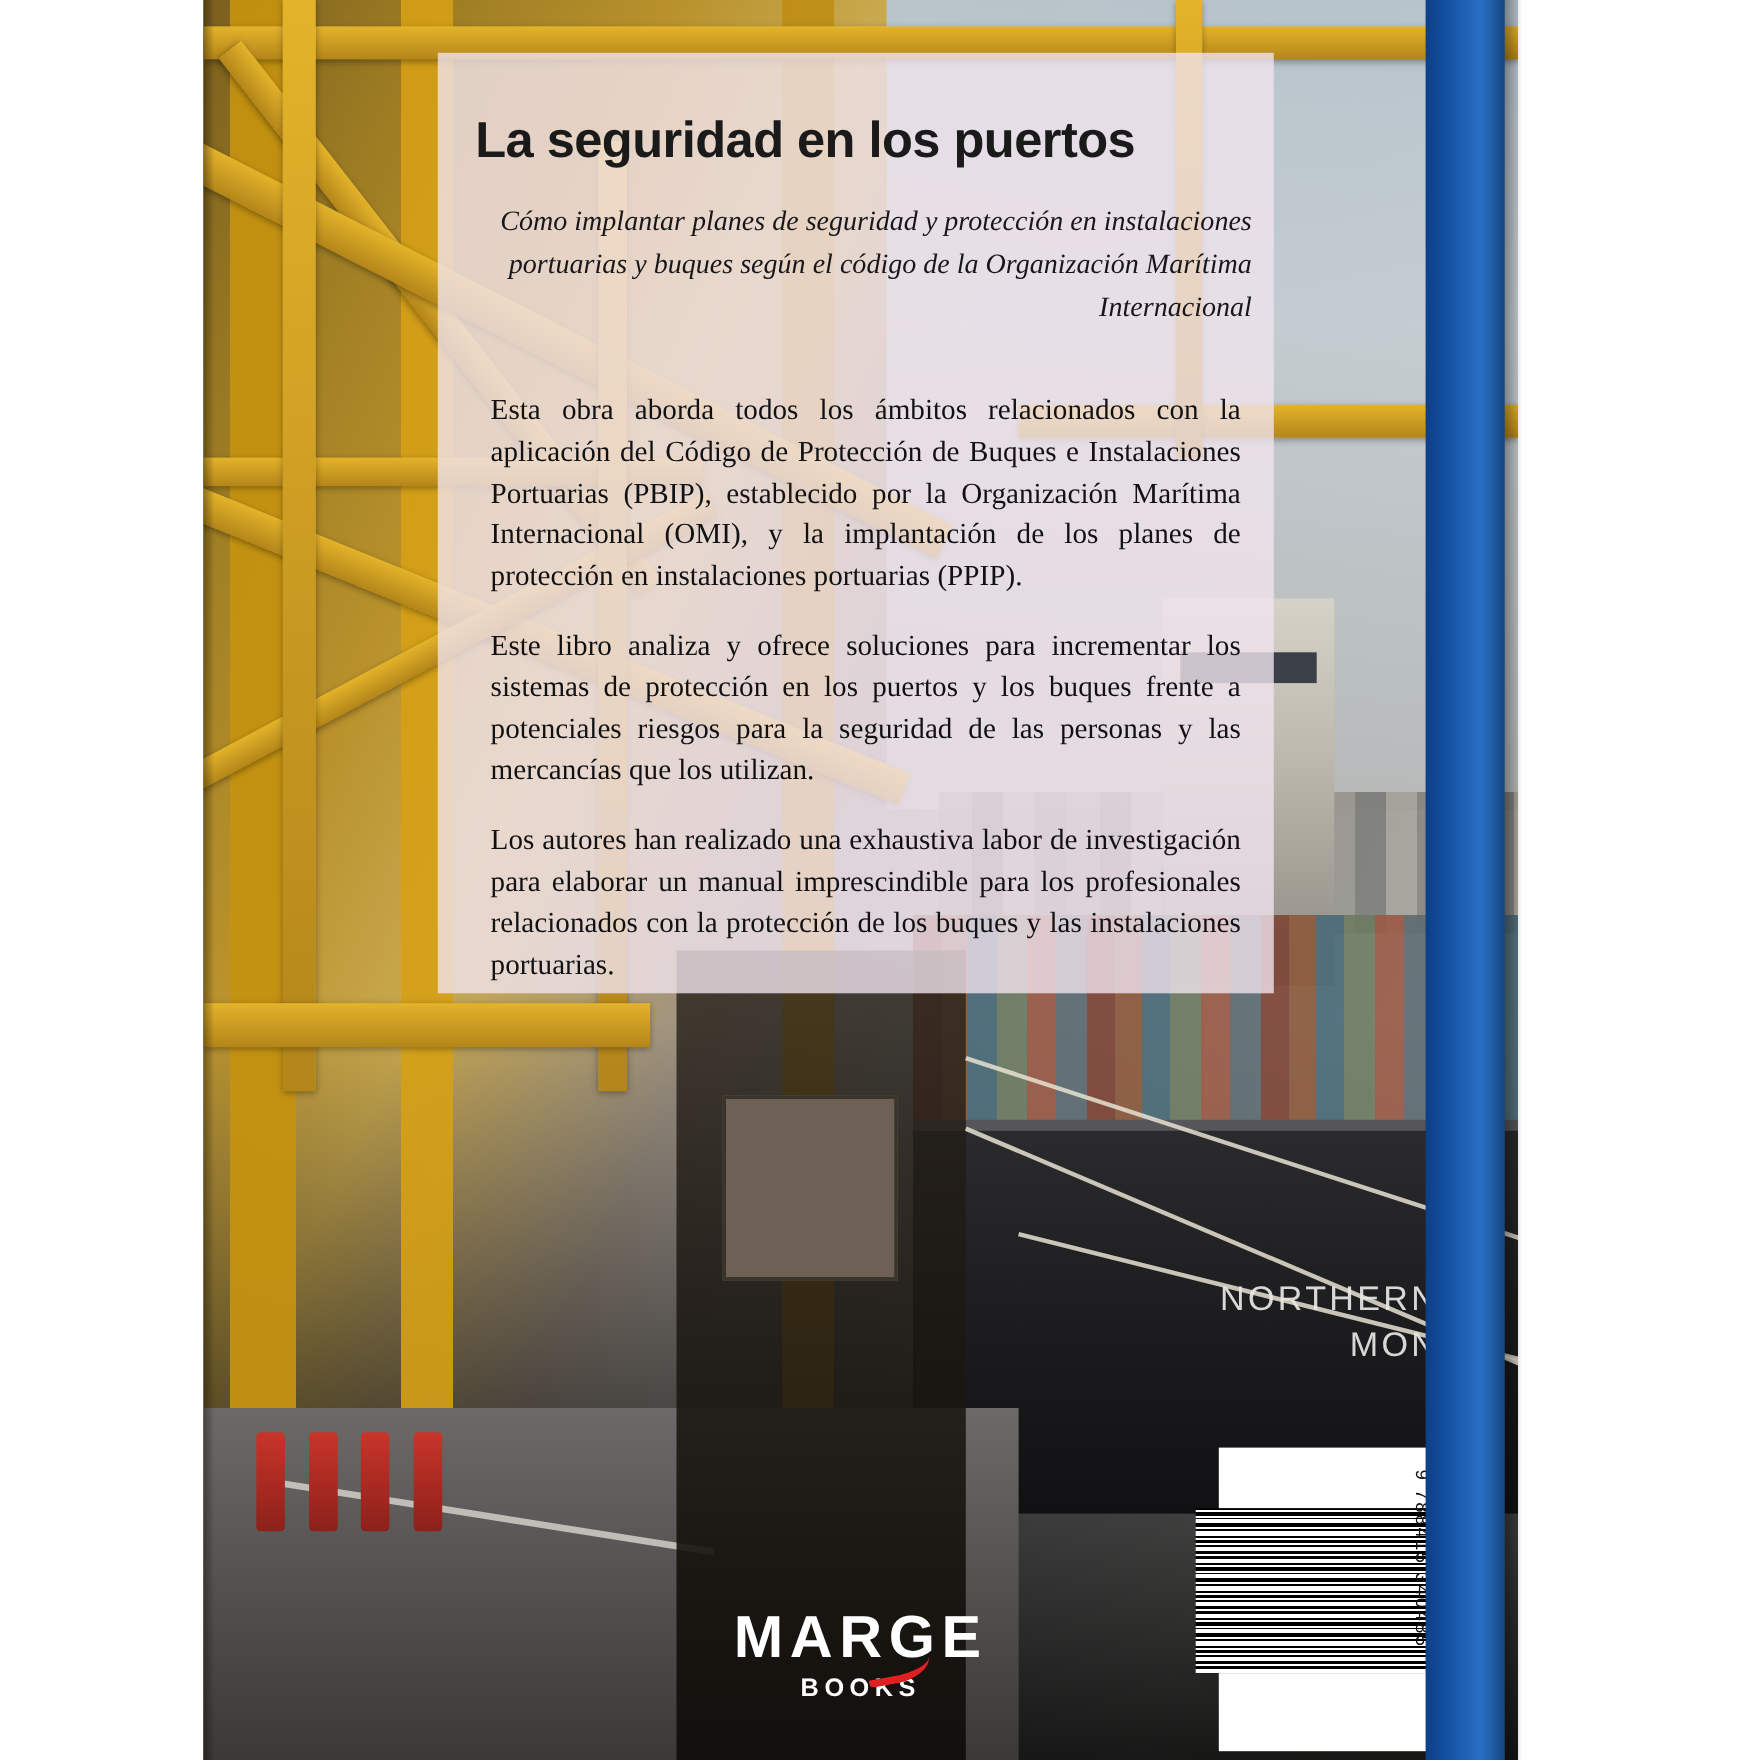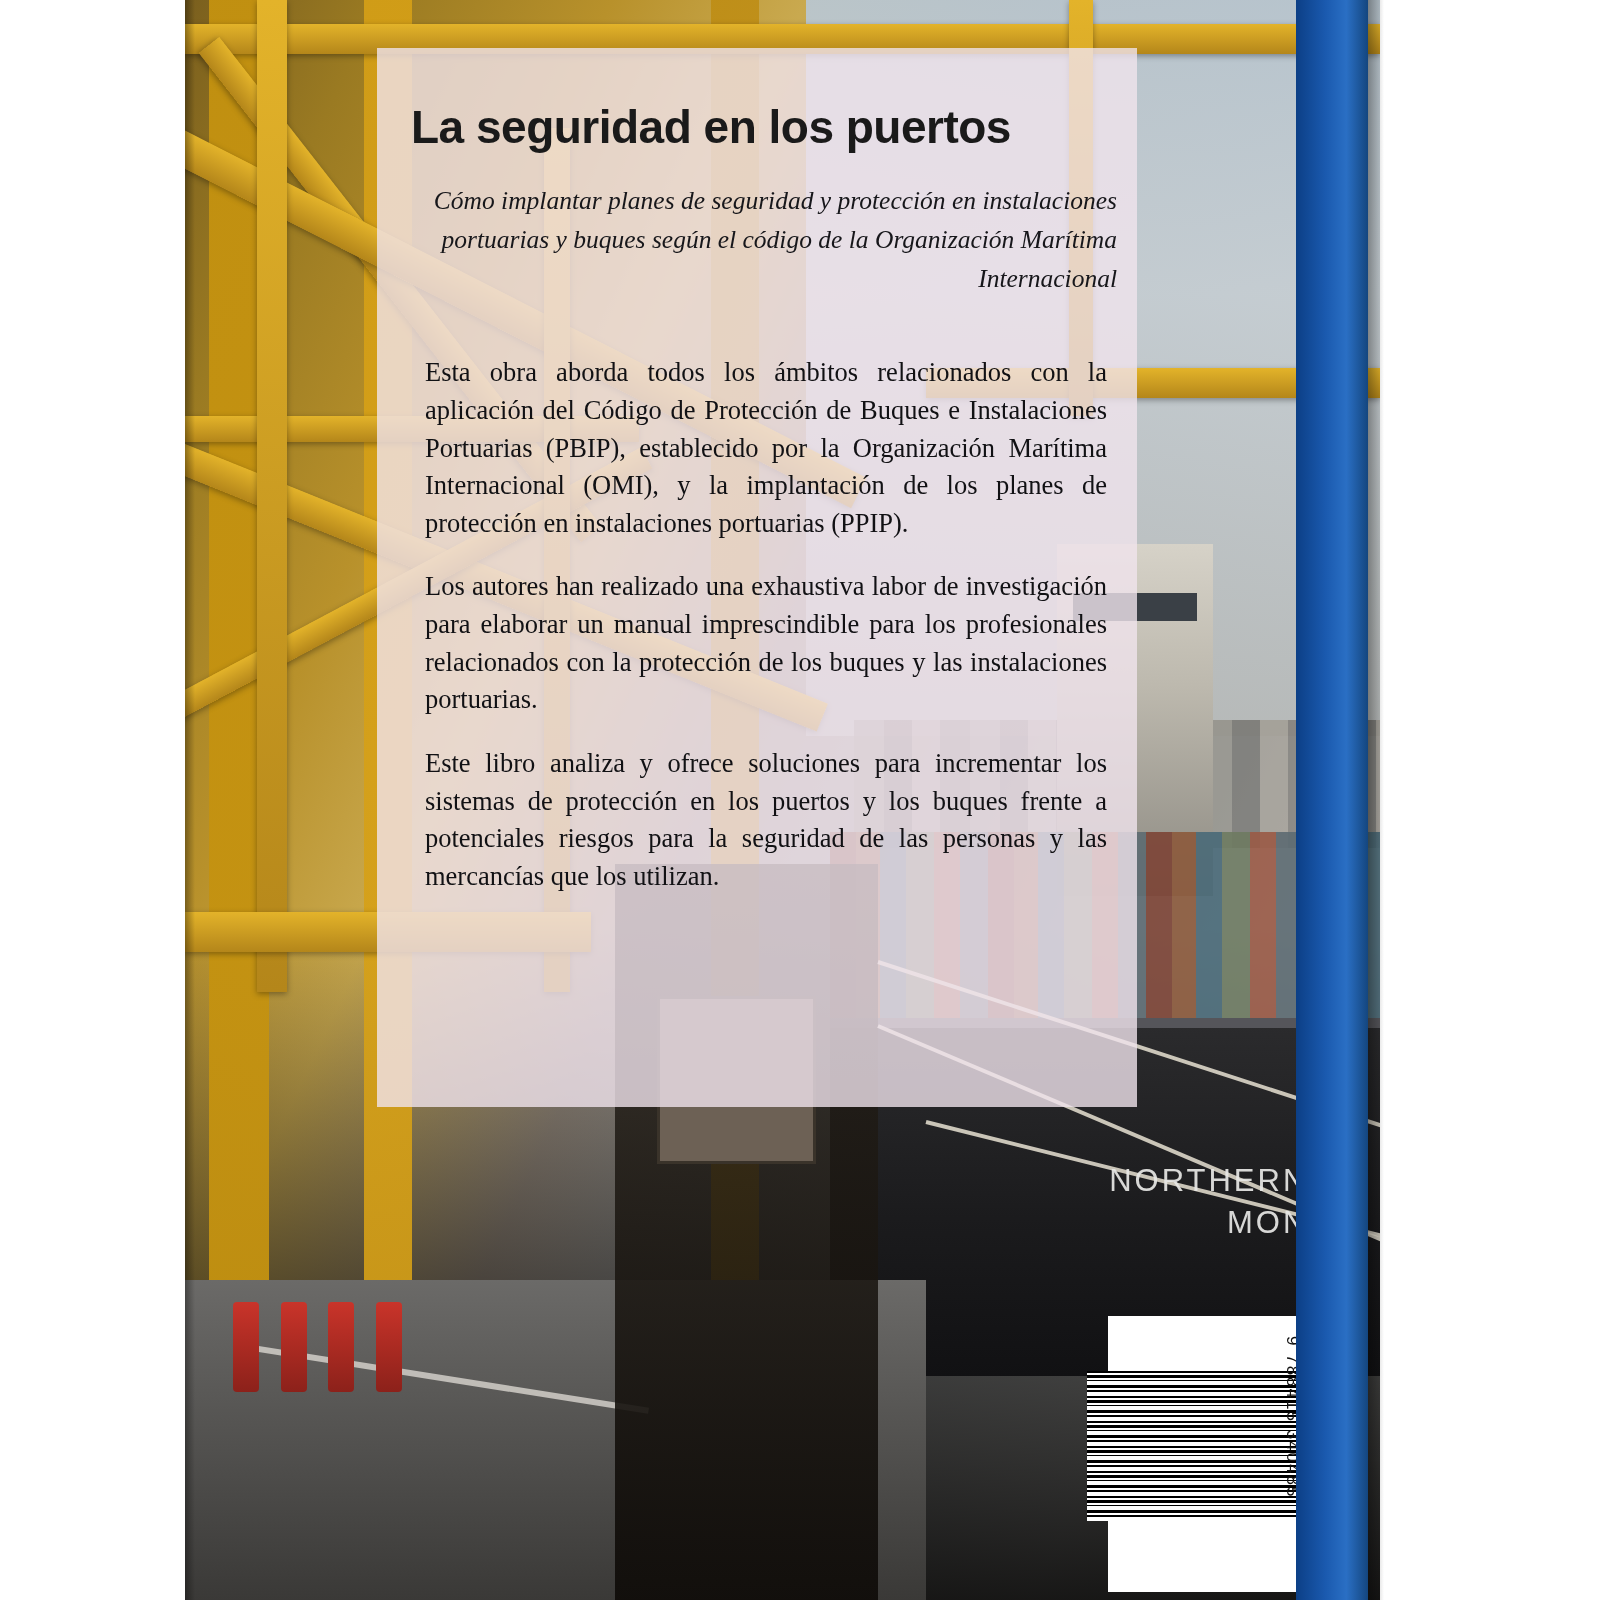"La seguridad en los puertos" .panel { height: 1059px -> 855px; left: 192px -> 213px }
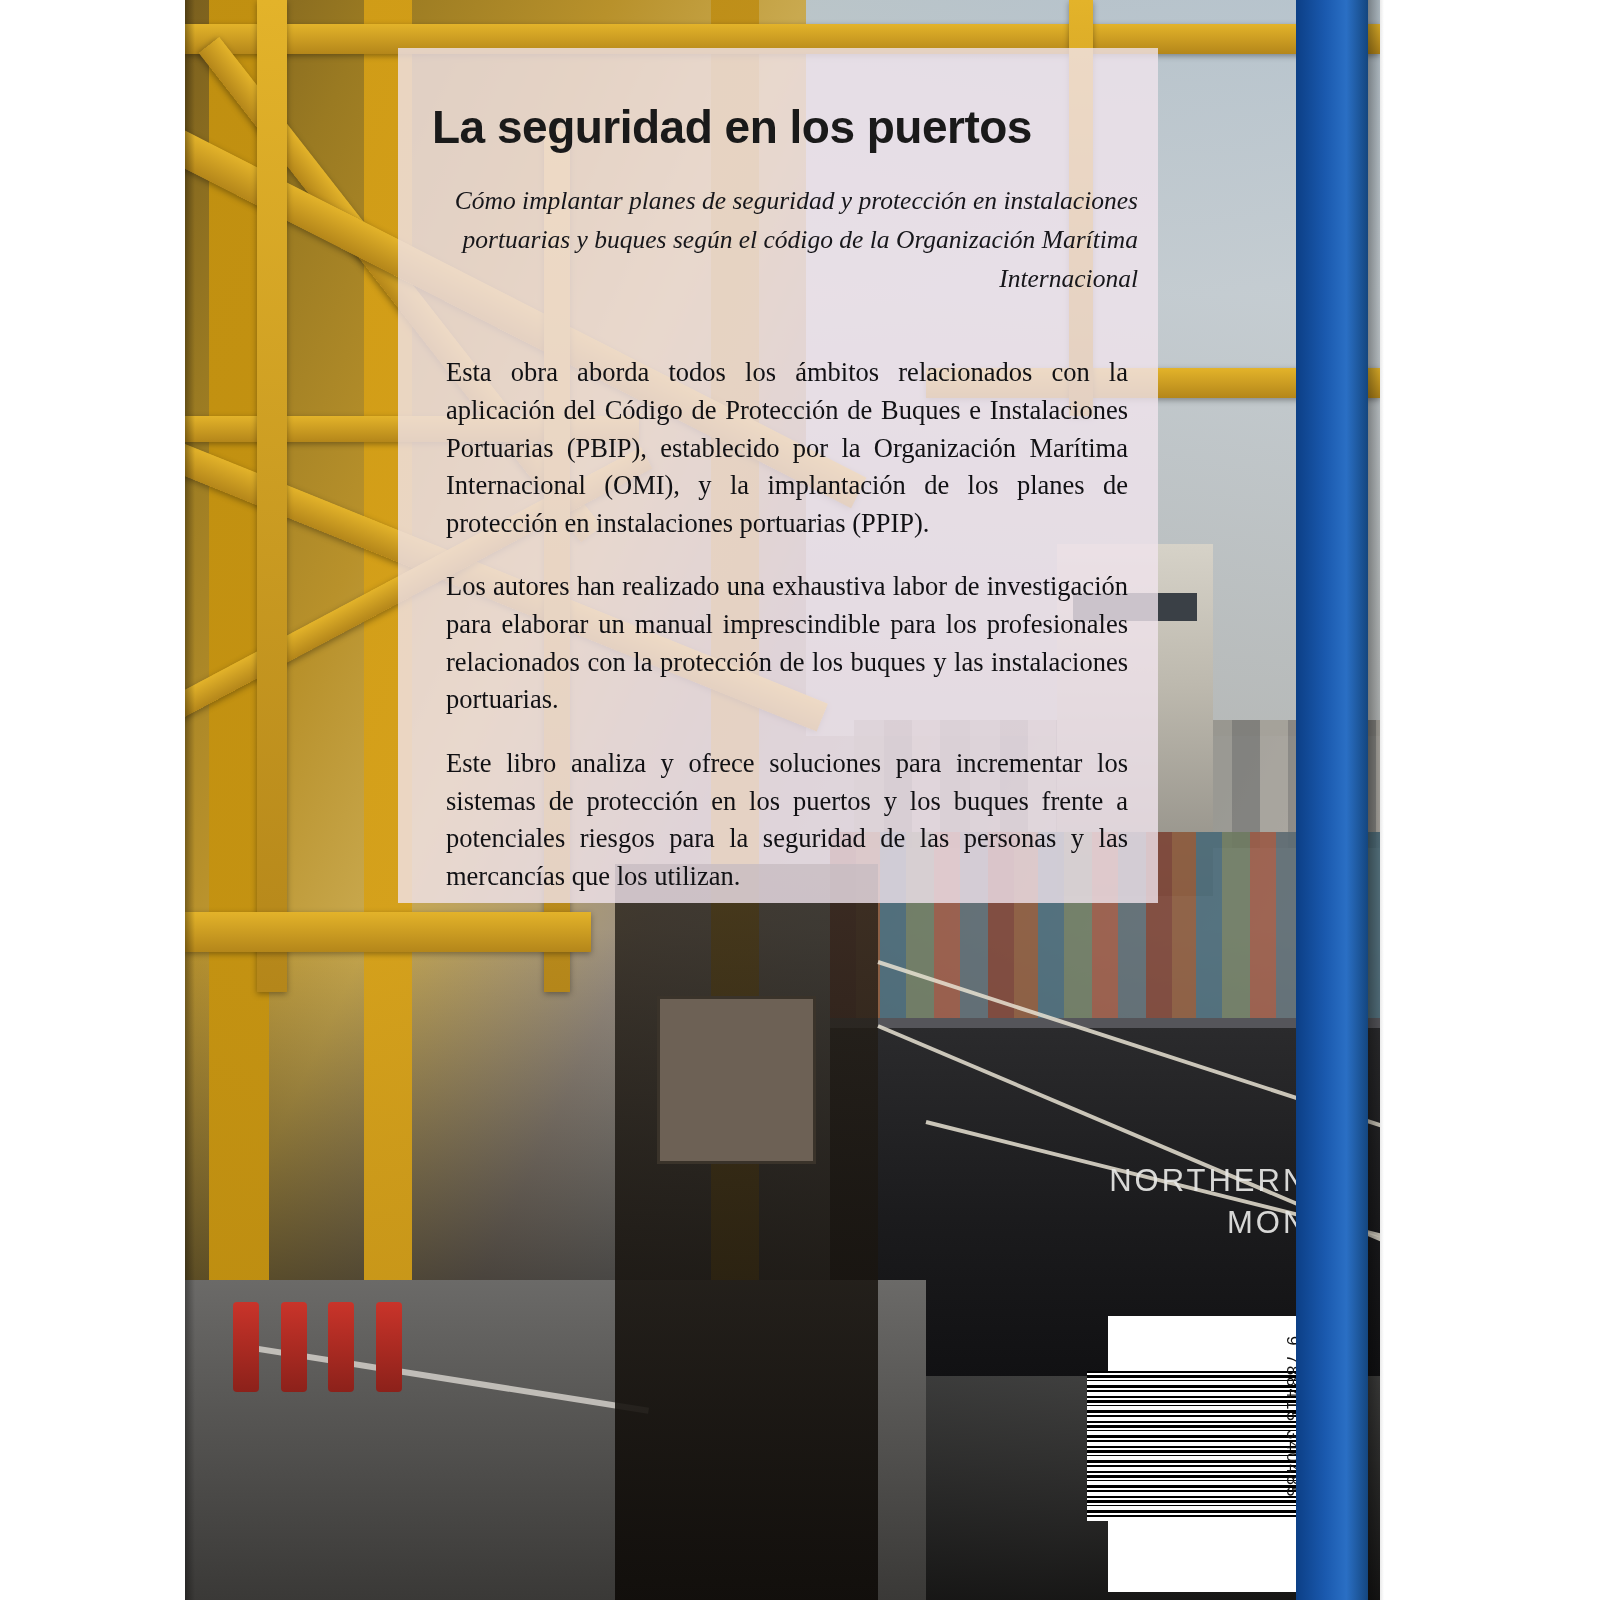"Los autores han realizado una" p { order: before "Este libro analiza y ofrece" -> after "Este libro analiza y ofrece" }
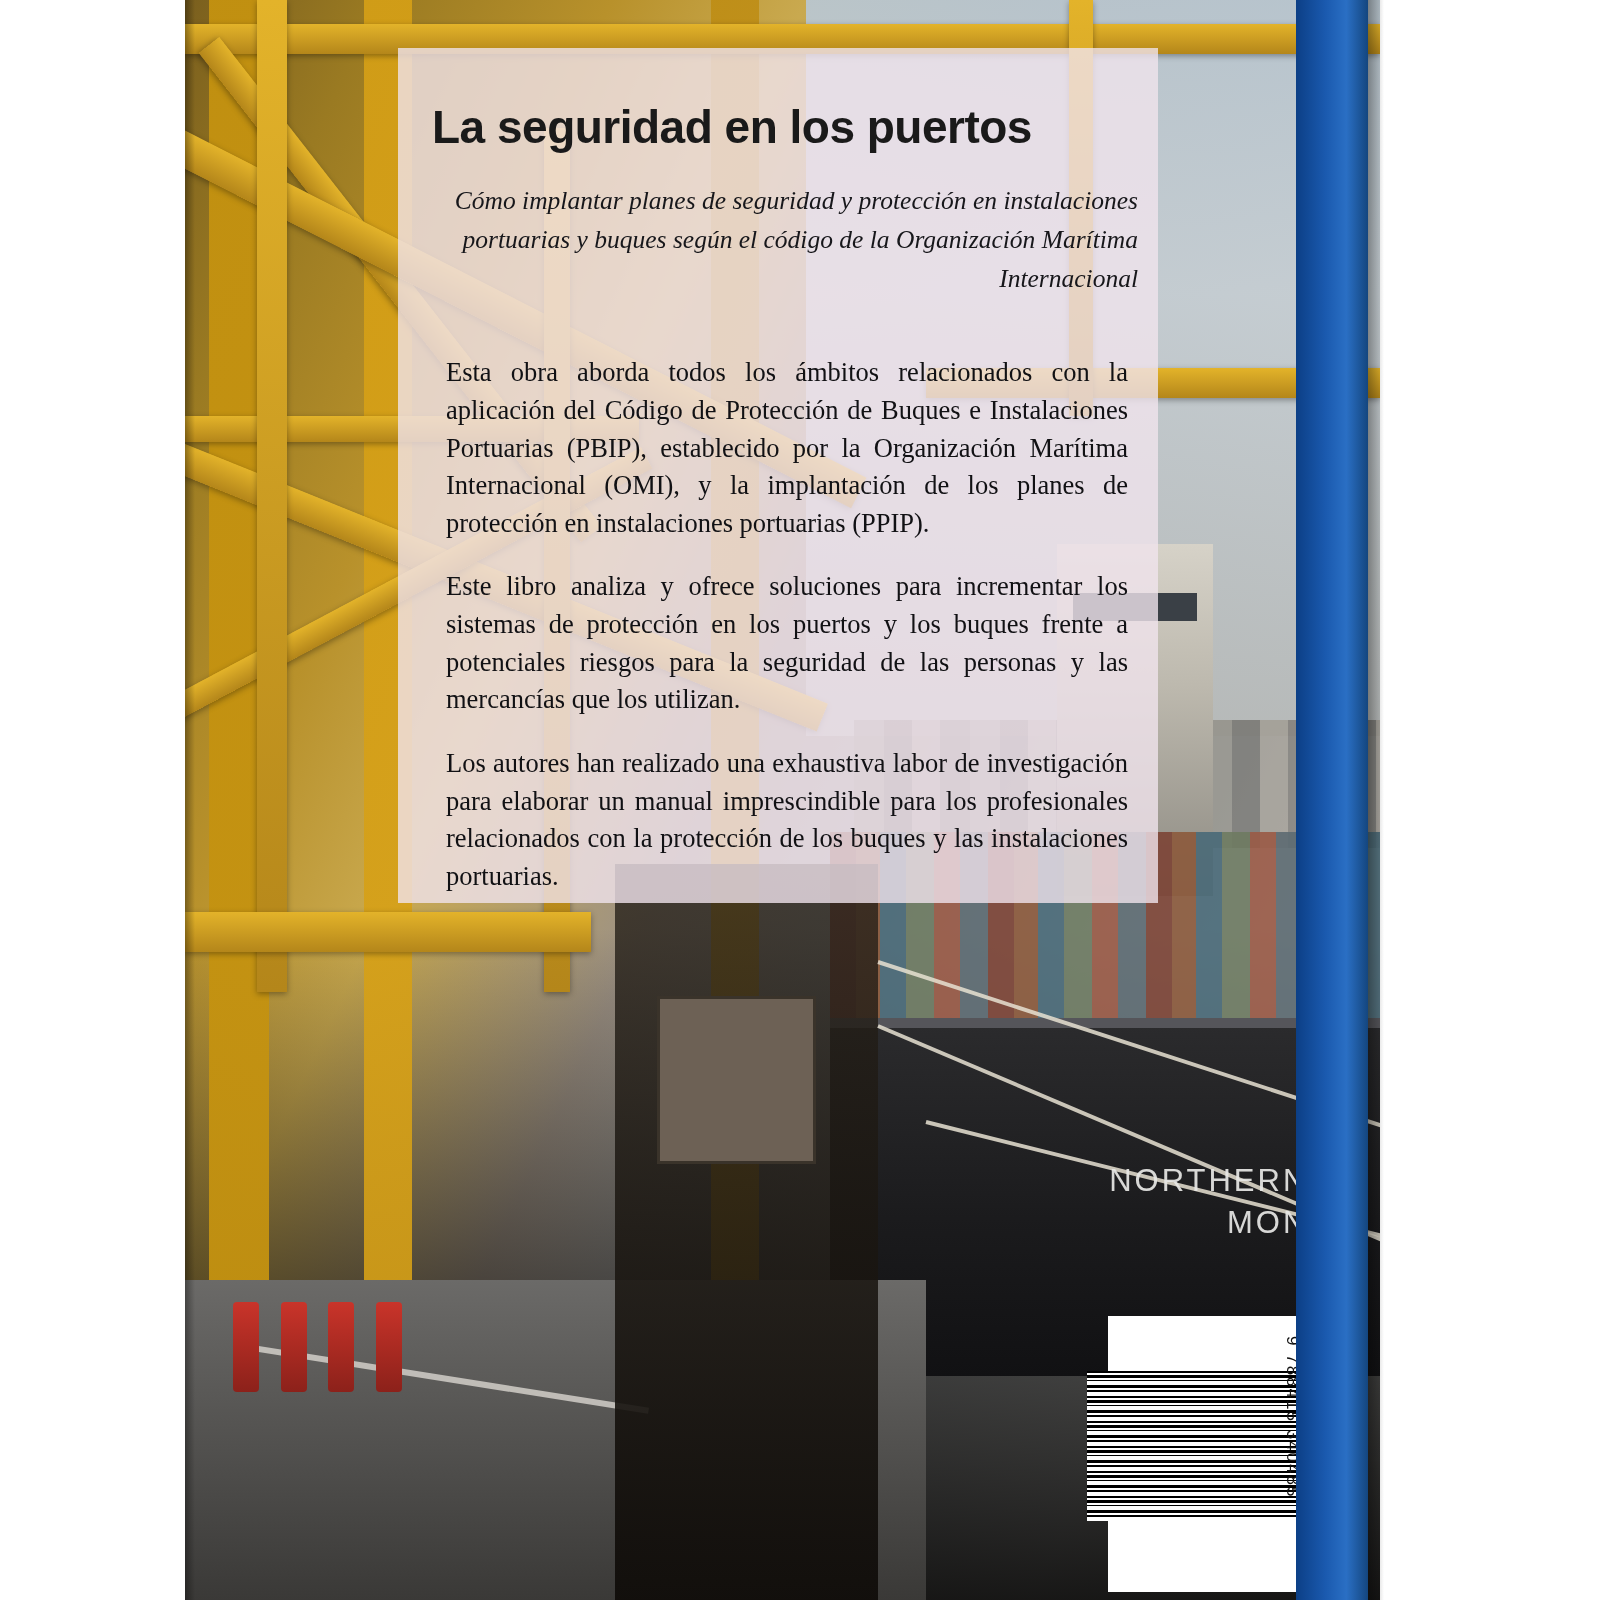"MARGE" div.logo { html: none -> <div> <div> <span>MARGE</span> <span></span> </div> <div>BOOKS</div> </div> }
